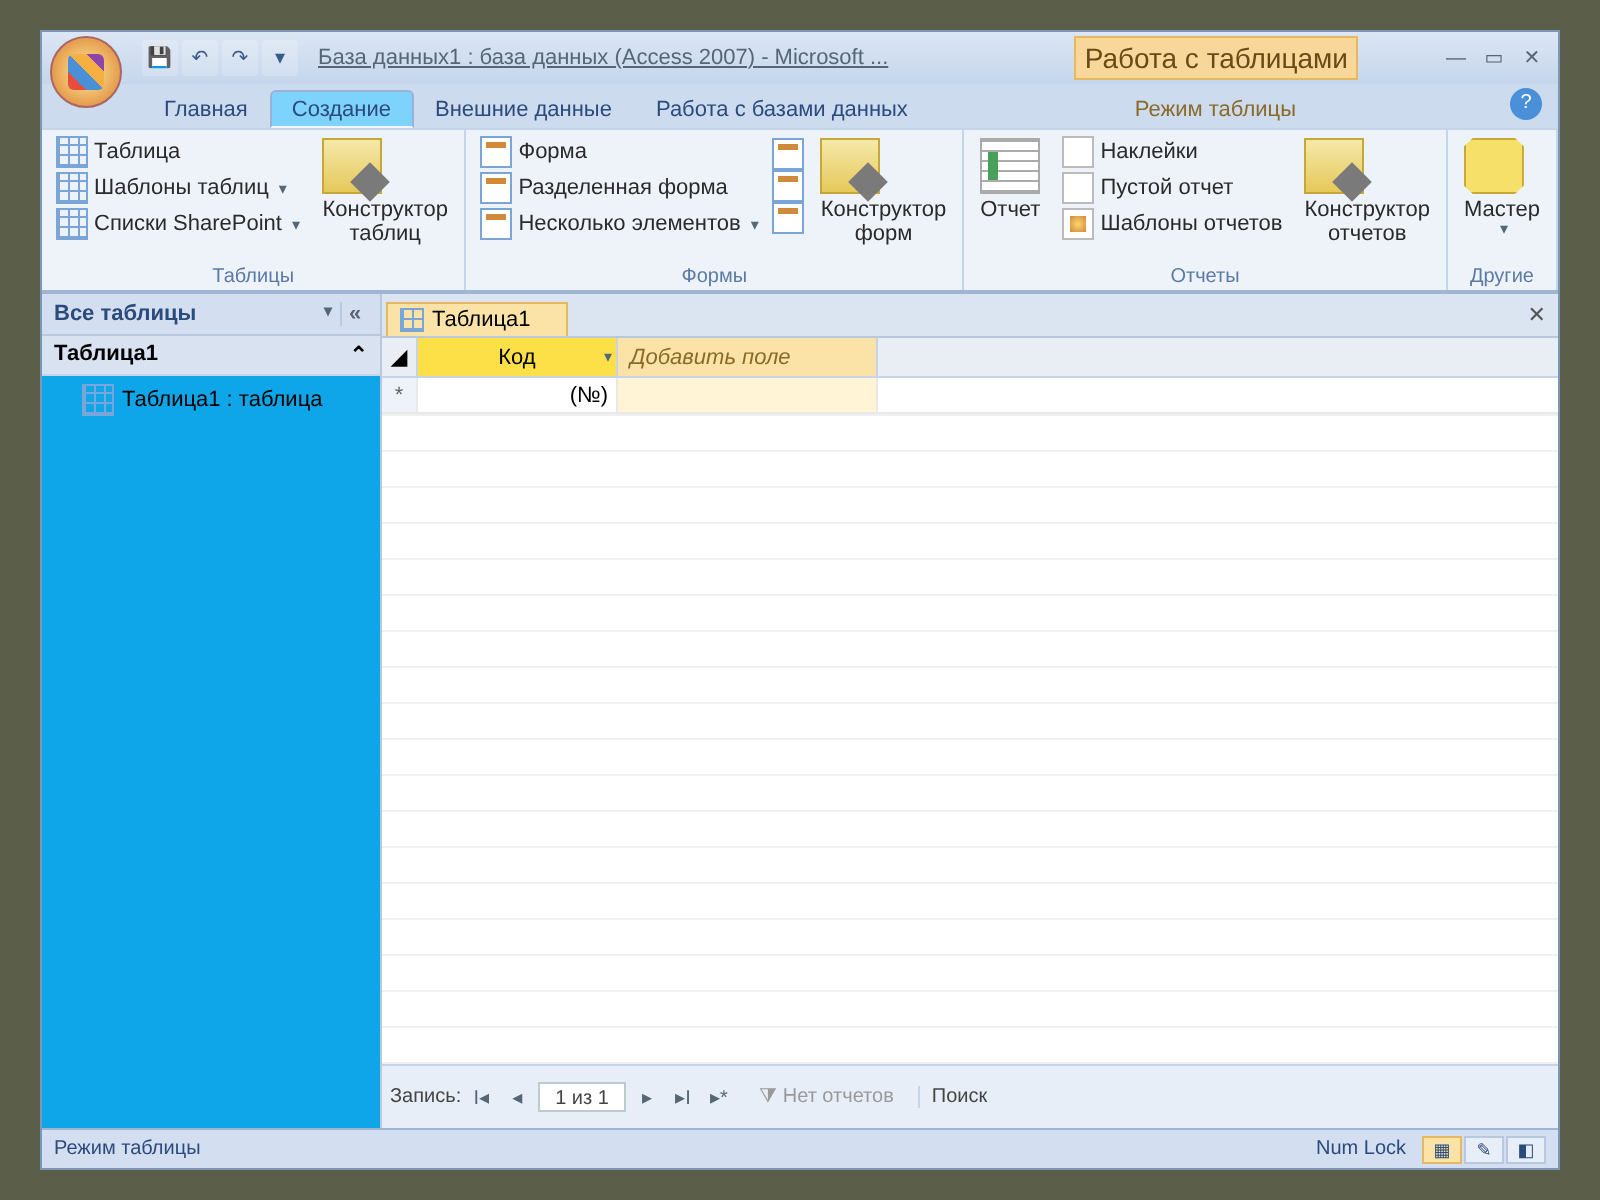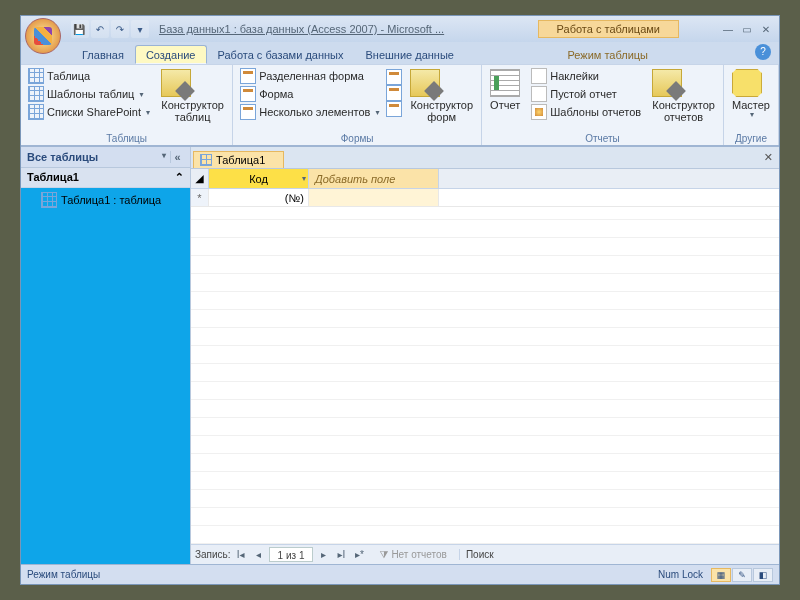"Работа с таблицами" .context-tab { font-size: 11px -> 14px; padding: 2px 18px -> 2px 4px }
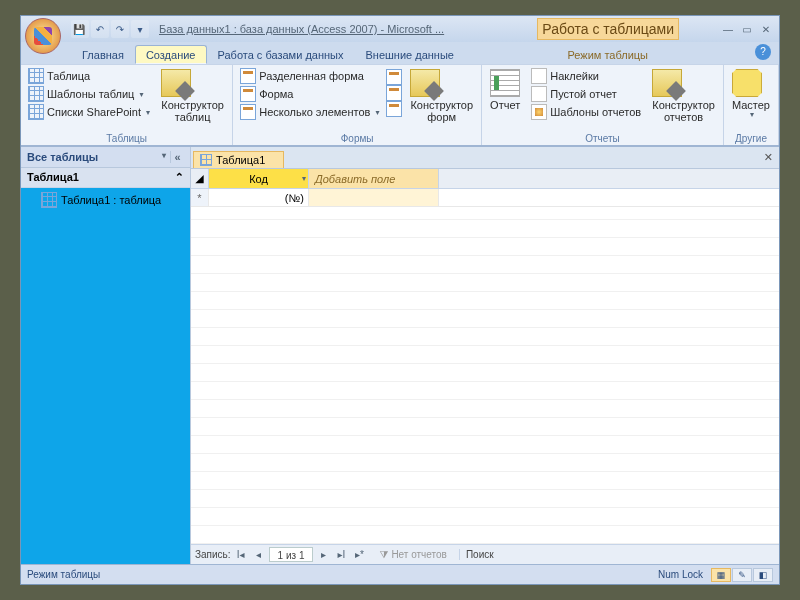"Создание" .tab.active { background: #fef9c3 -> #7dd3fc }
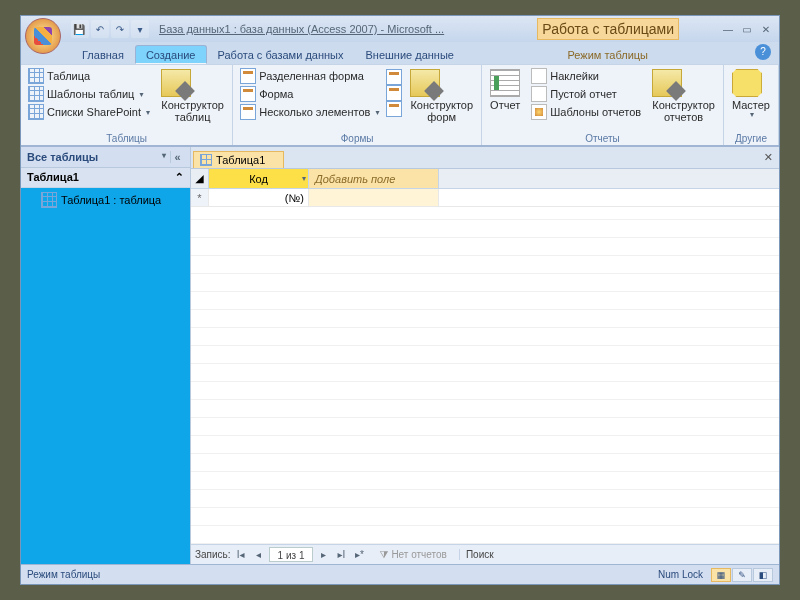"Работа с базами данных" div.tab { order: before "Внешние данные" -> after "Внешние данные" }
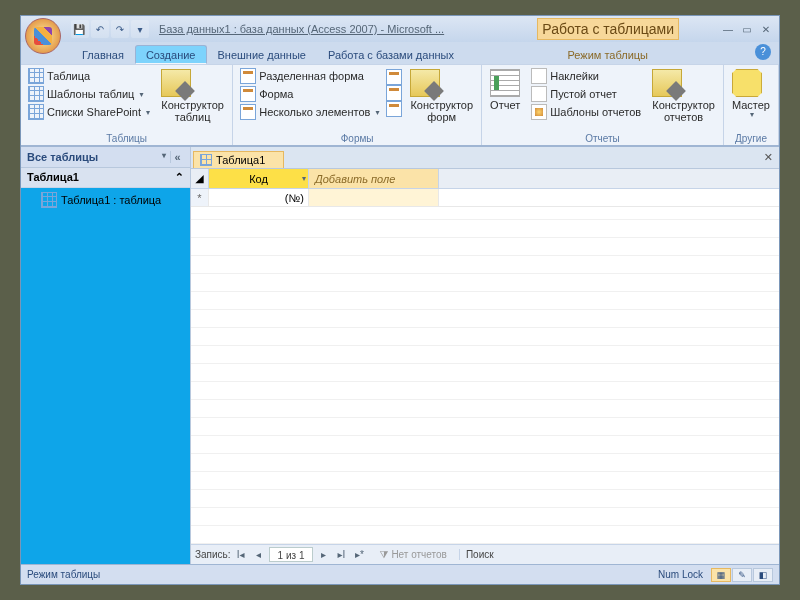"Разделенная форма" div.rbtn { order: before "Форма" -> after "Форма" }
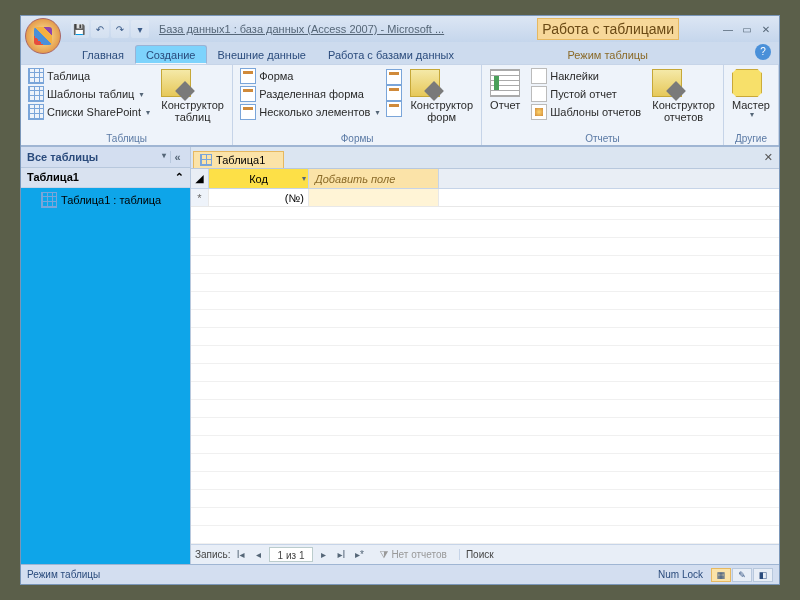"Запись:" .recnav { height: 20px -> 32px }
